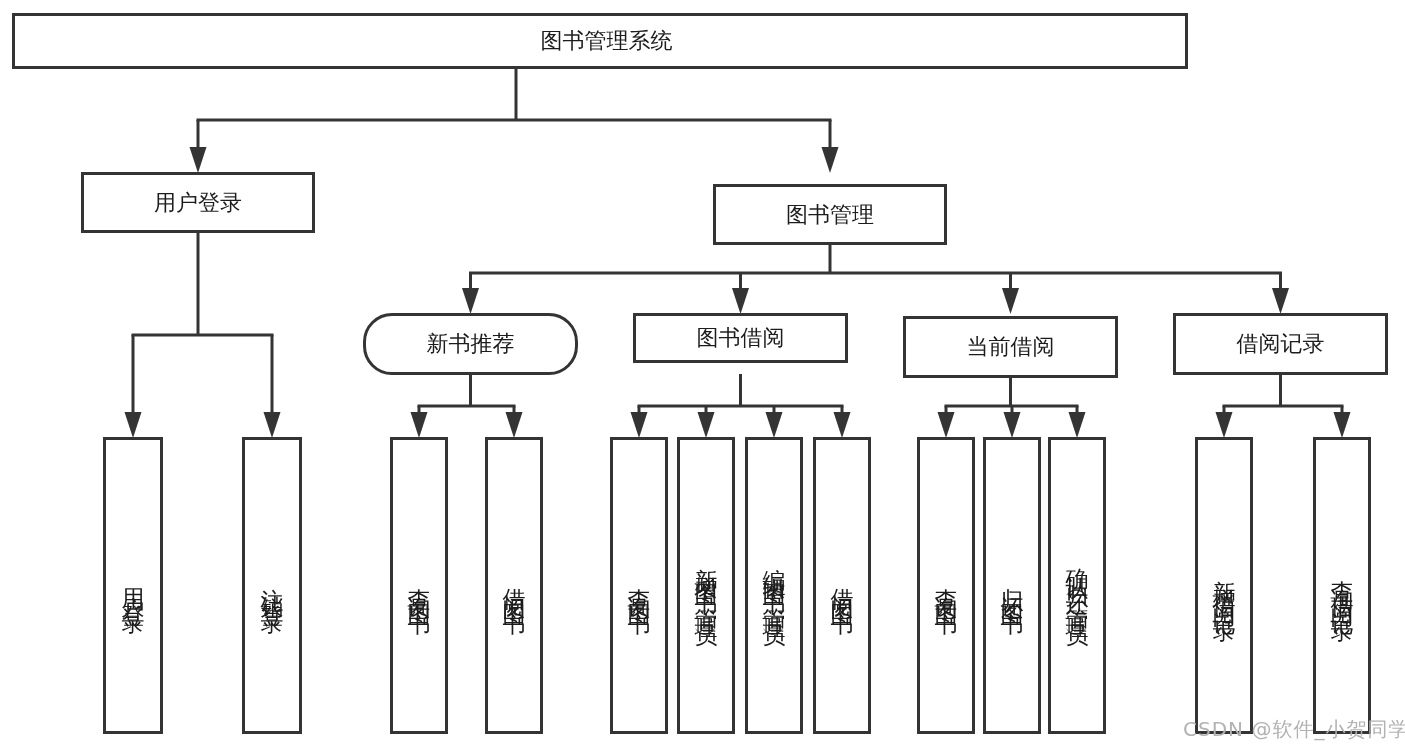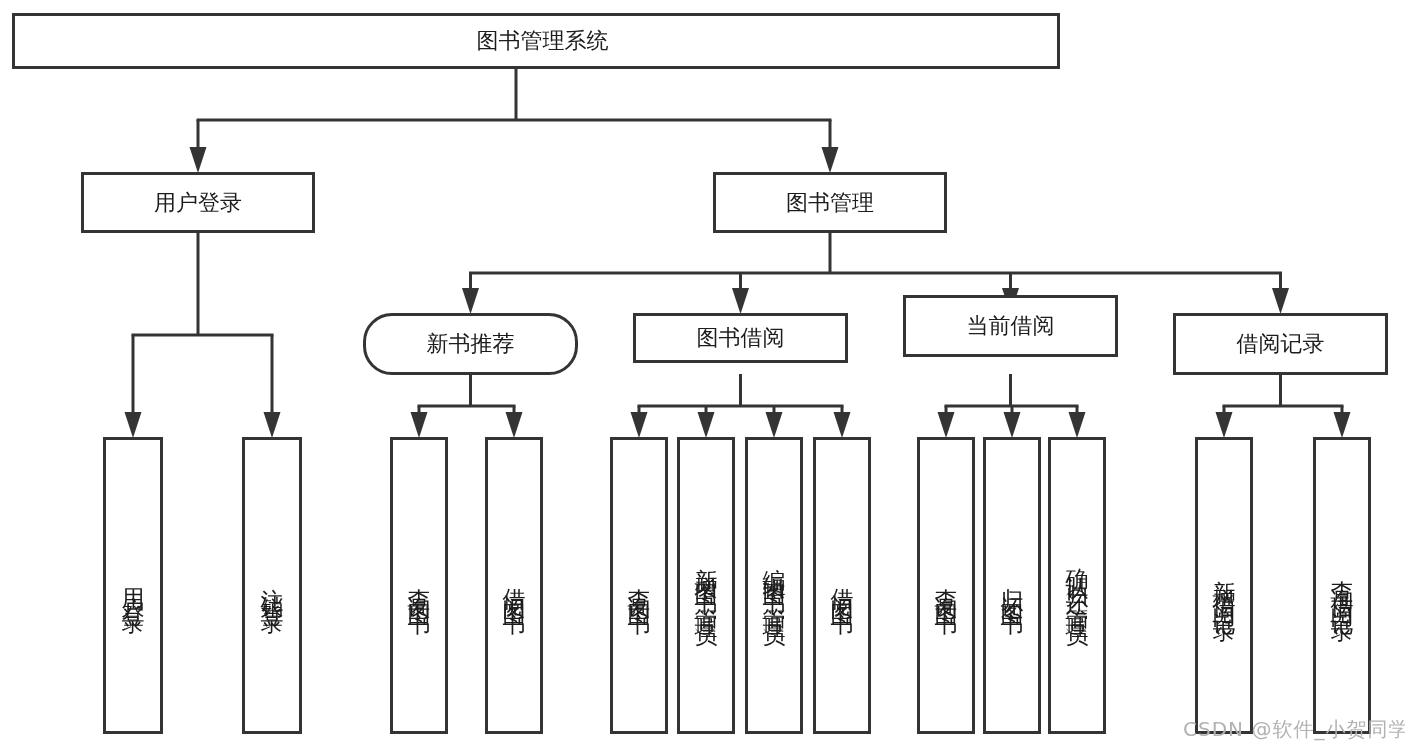"图书管理系统" div.node { width: 1048px -> 1176px }
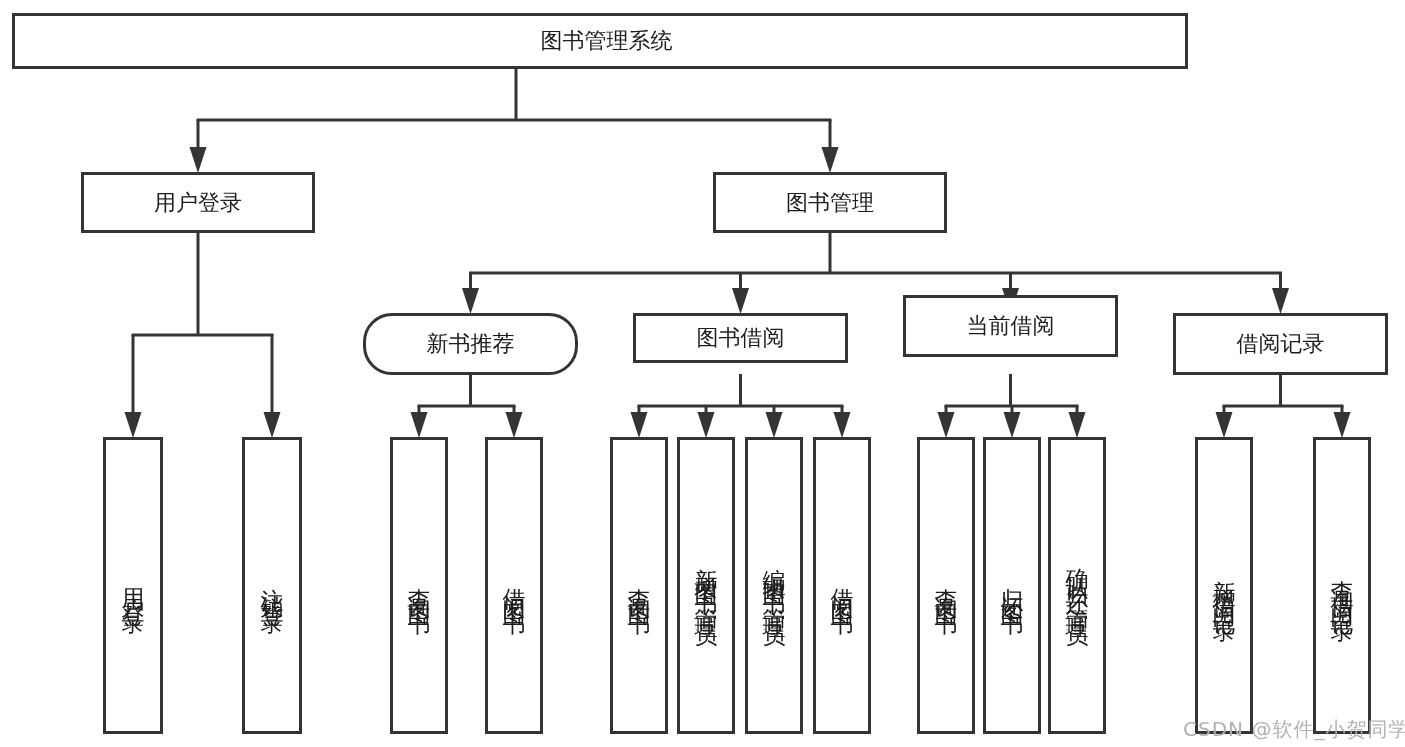"图书管理" div.node { top: 172px -> 184px }
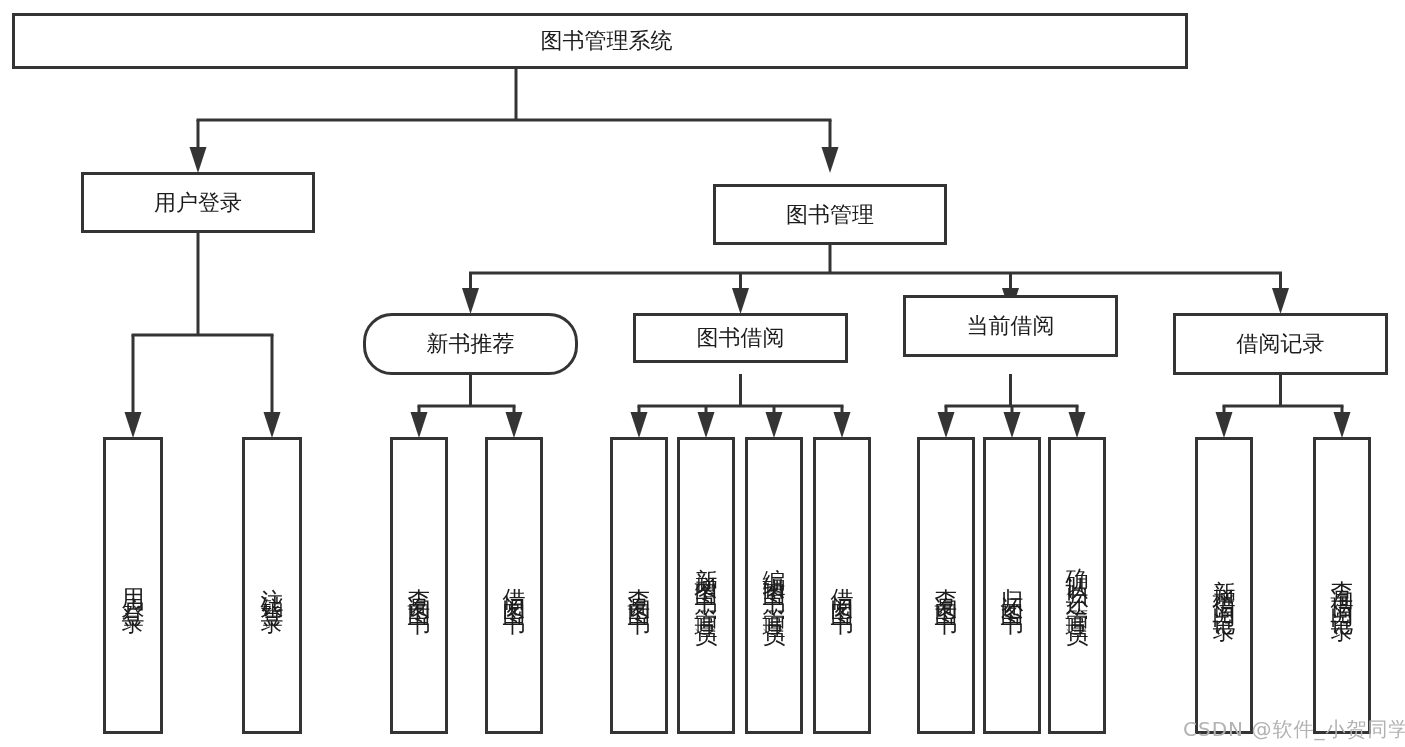"当前借阅" div.node { top: 295px -> 316px }
